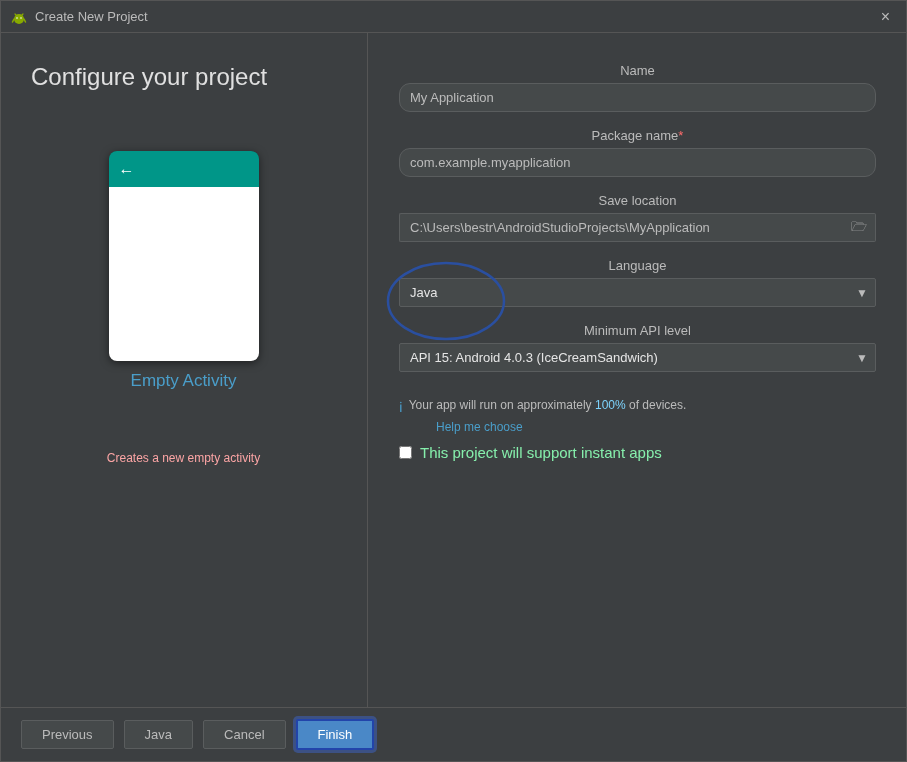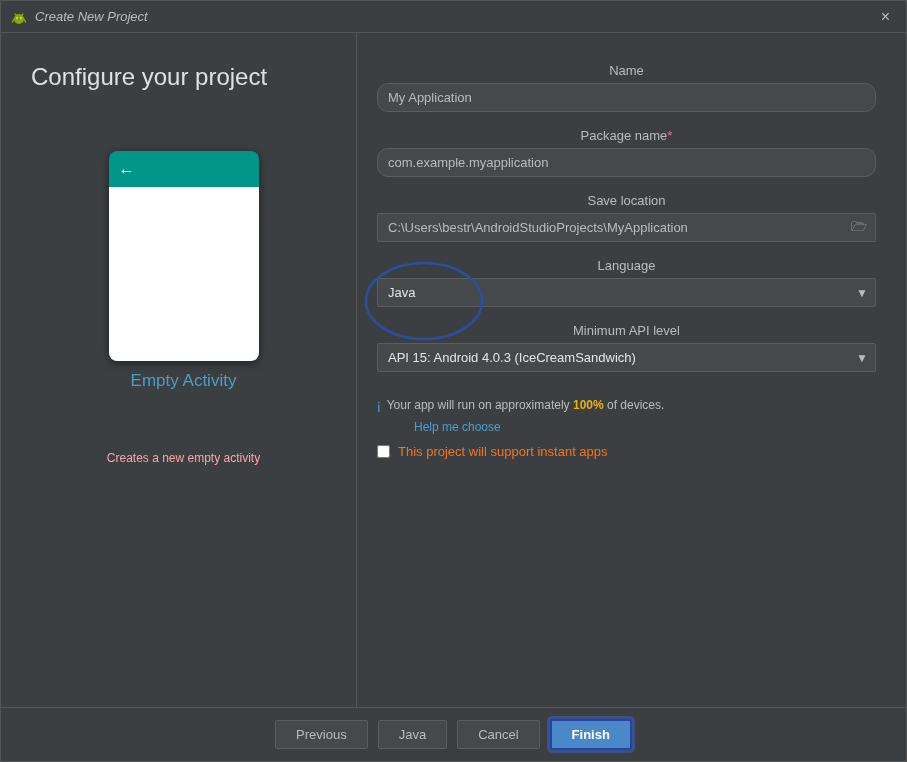"Create New Project" .title-bar-text { font-style: italic -> none }
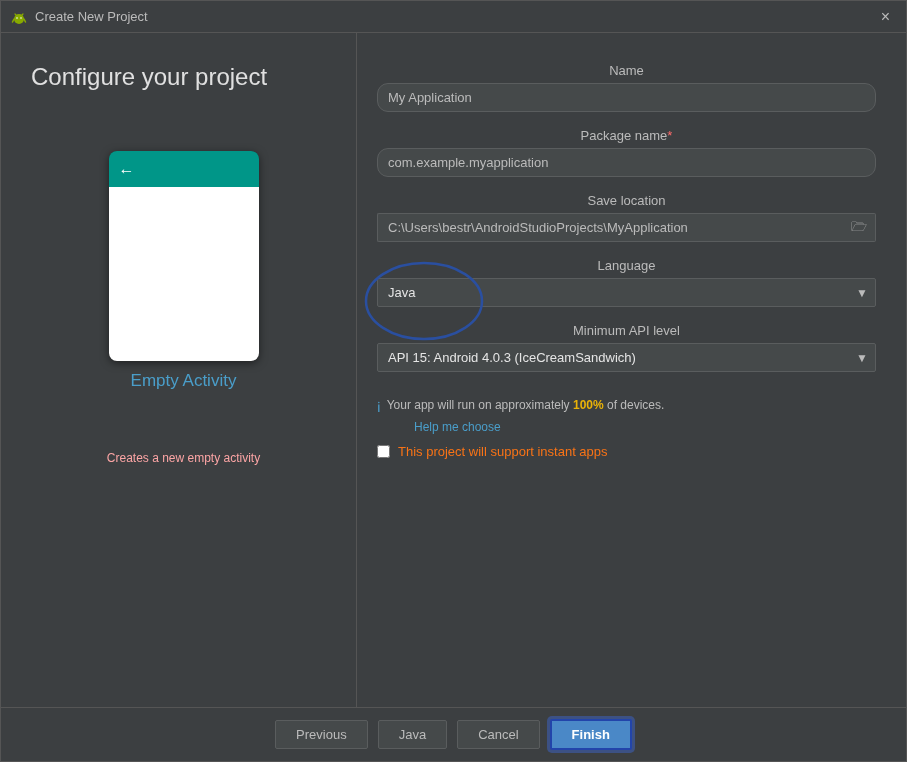"Configure your project" .content-area { gap: none -> 11px }
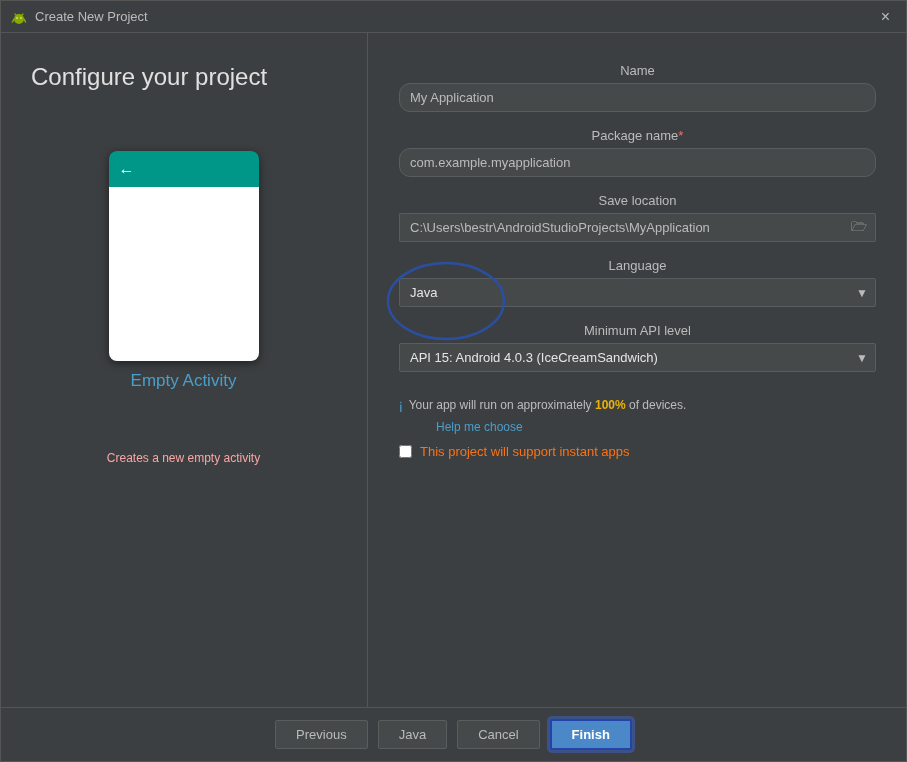"100%" .info-text strong { color: #eab308 -> #7dd3fc; font-weight: bold -> normal }
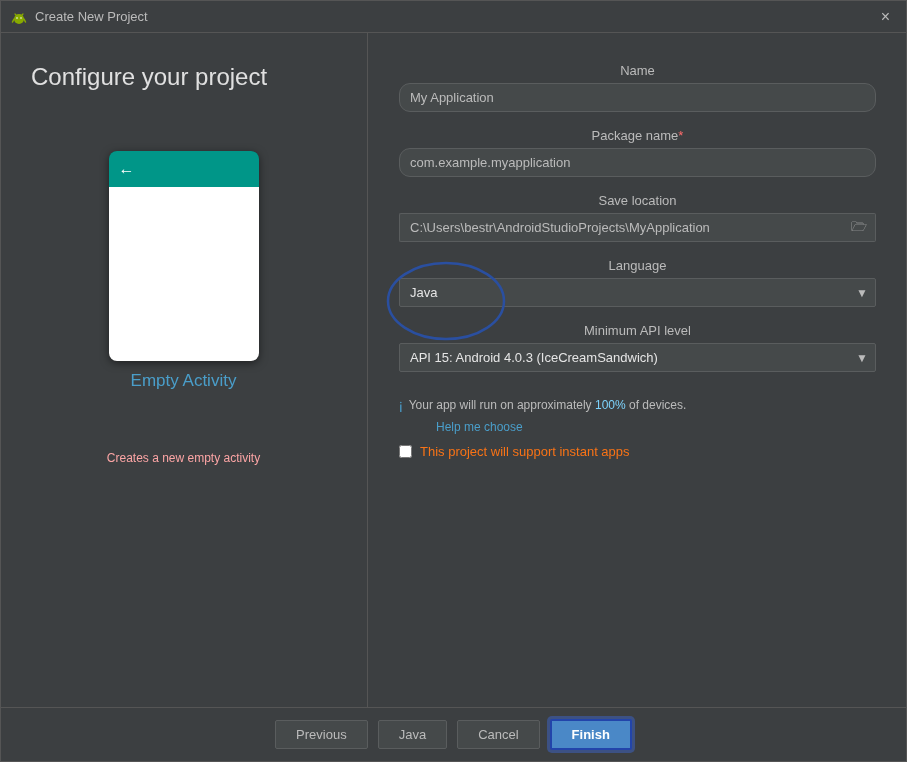"This project will support instant" .checkbox-label { color: #f97316 -> #86efac; font-size: 13px -> 15px }
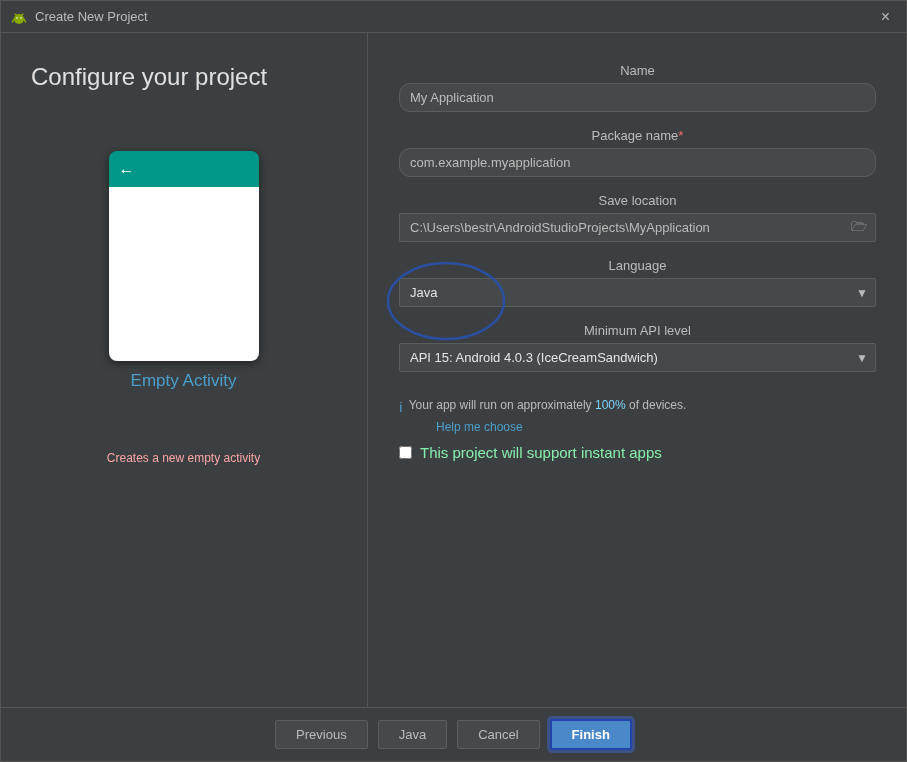"Previous" .footer-bar { justify-content: center -> flex-start }
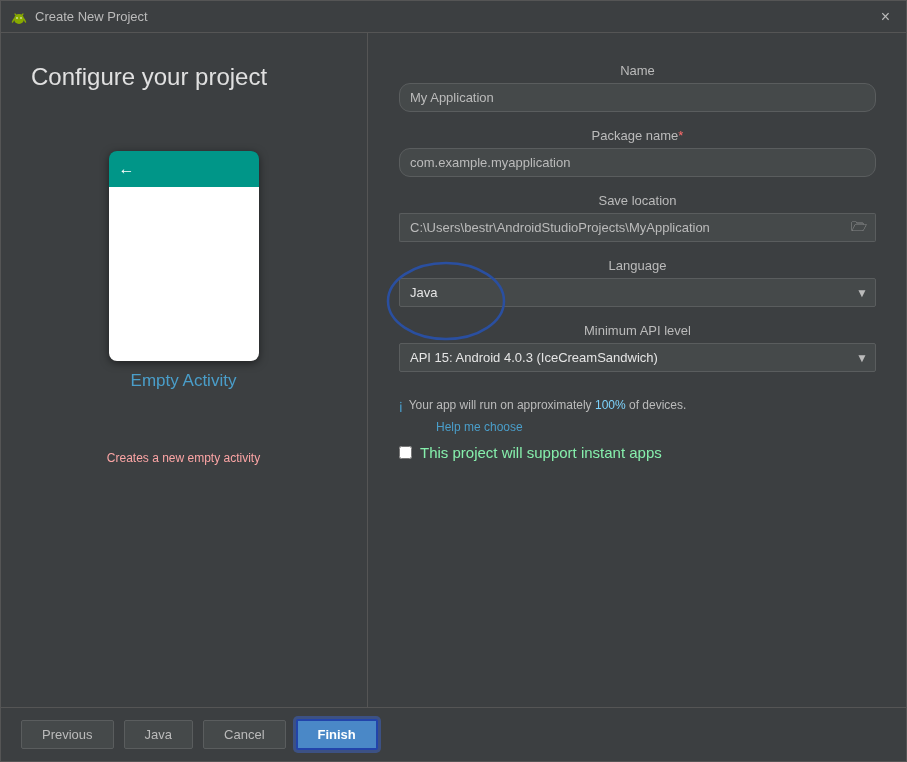"Finish" .btn-finish { font-weight: 700 -> 400 }
